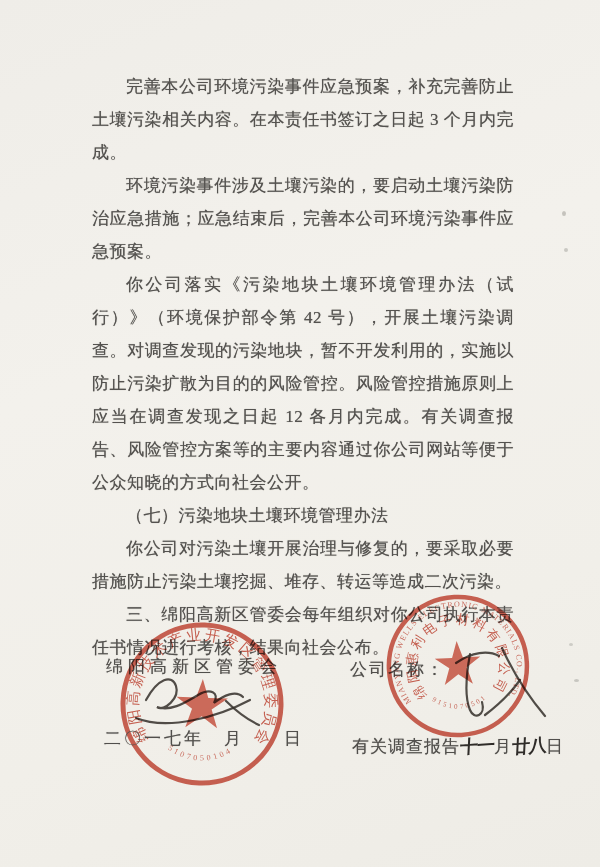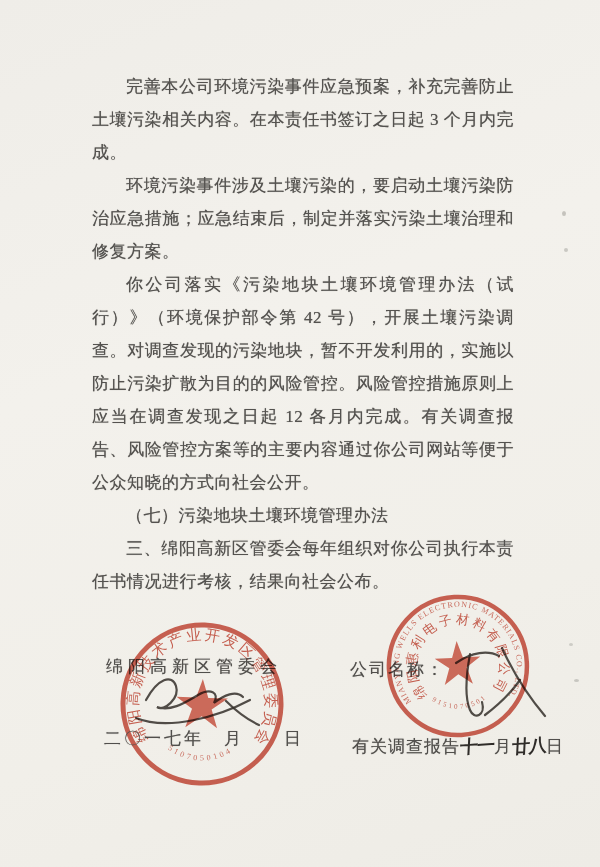"环境污染事件涉及土壤污染的，要启动土壤污染防治应急措施；应急结束后，制定并落实污" p { text: 制定并落实污染土壤治理和修复方 -> 完善本公司环境污染事件应急预 }
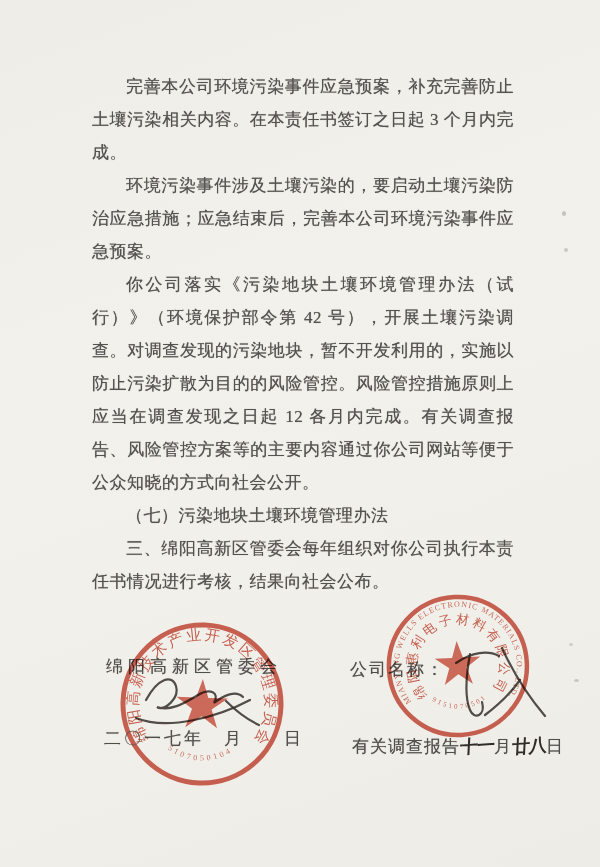"你公司对污染土壤开展治理与修复的，要采取必要措施防止污染土壤挖掘、堆存、转运等造" p { html: none -> <p>你公司对污染土壤开展治理与修复的，要采取必要措施防止污染土壤挖掘、堆存、转运等造成二次污染。</p> }
